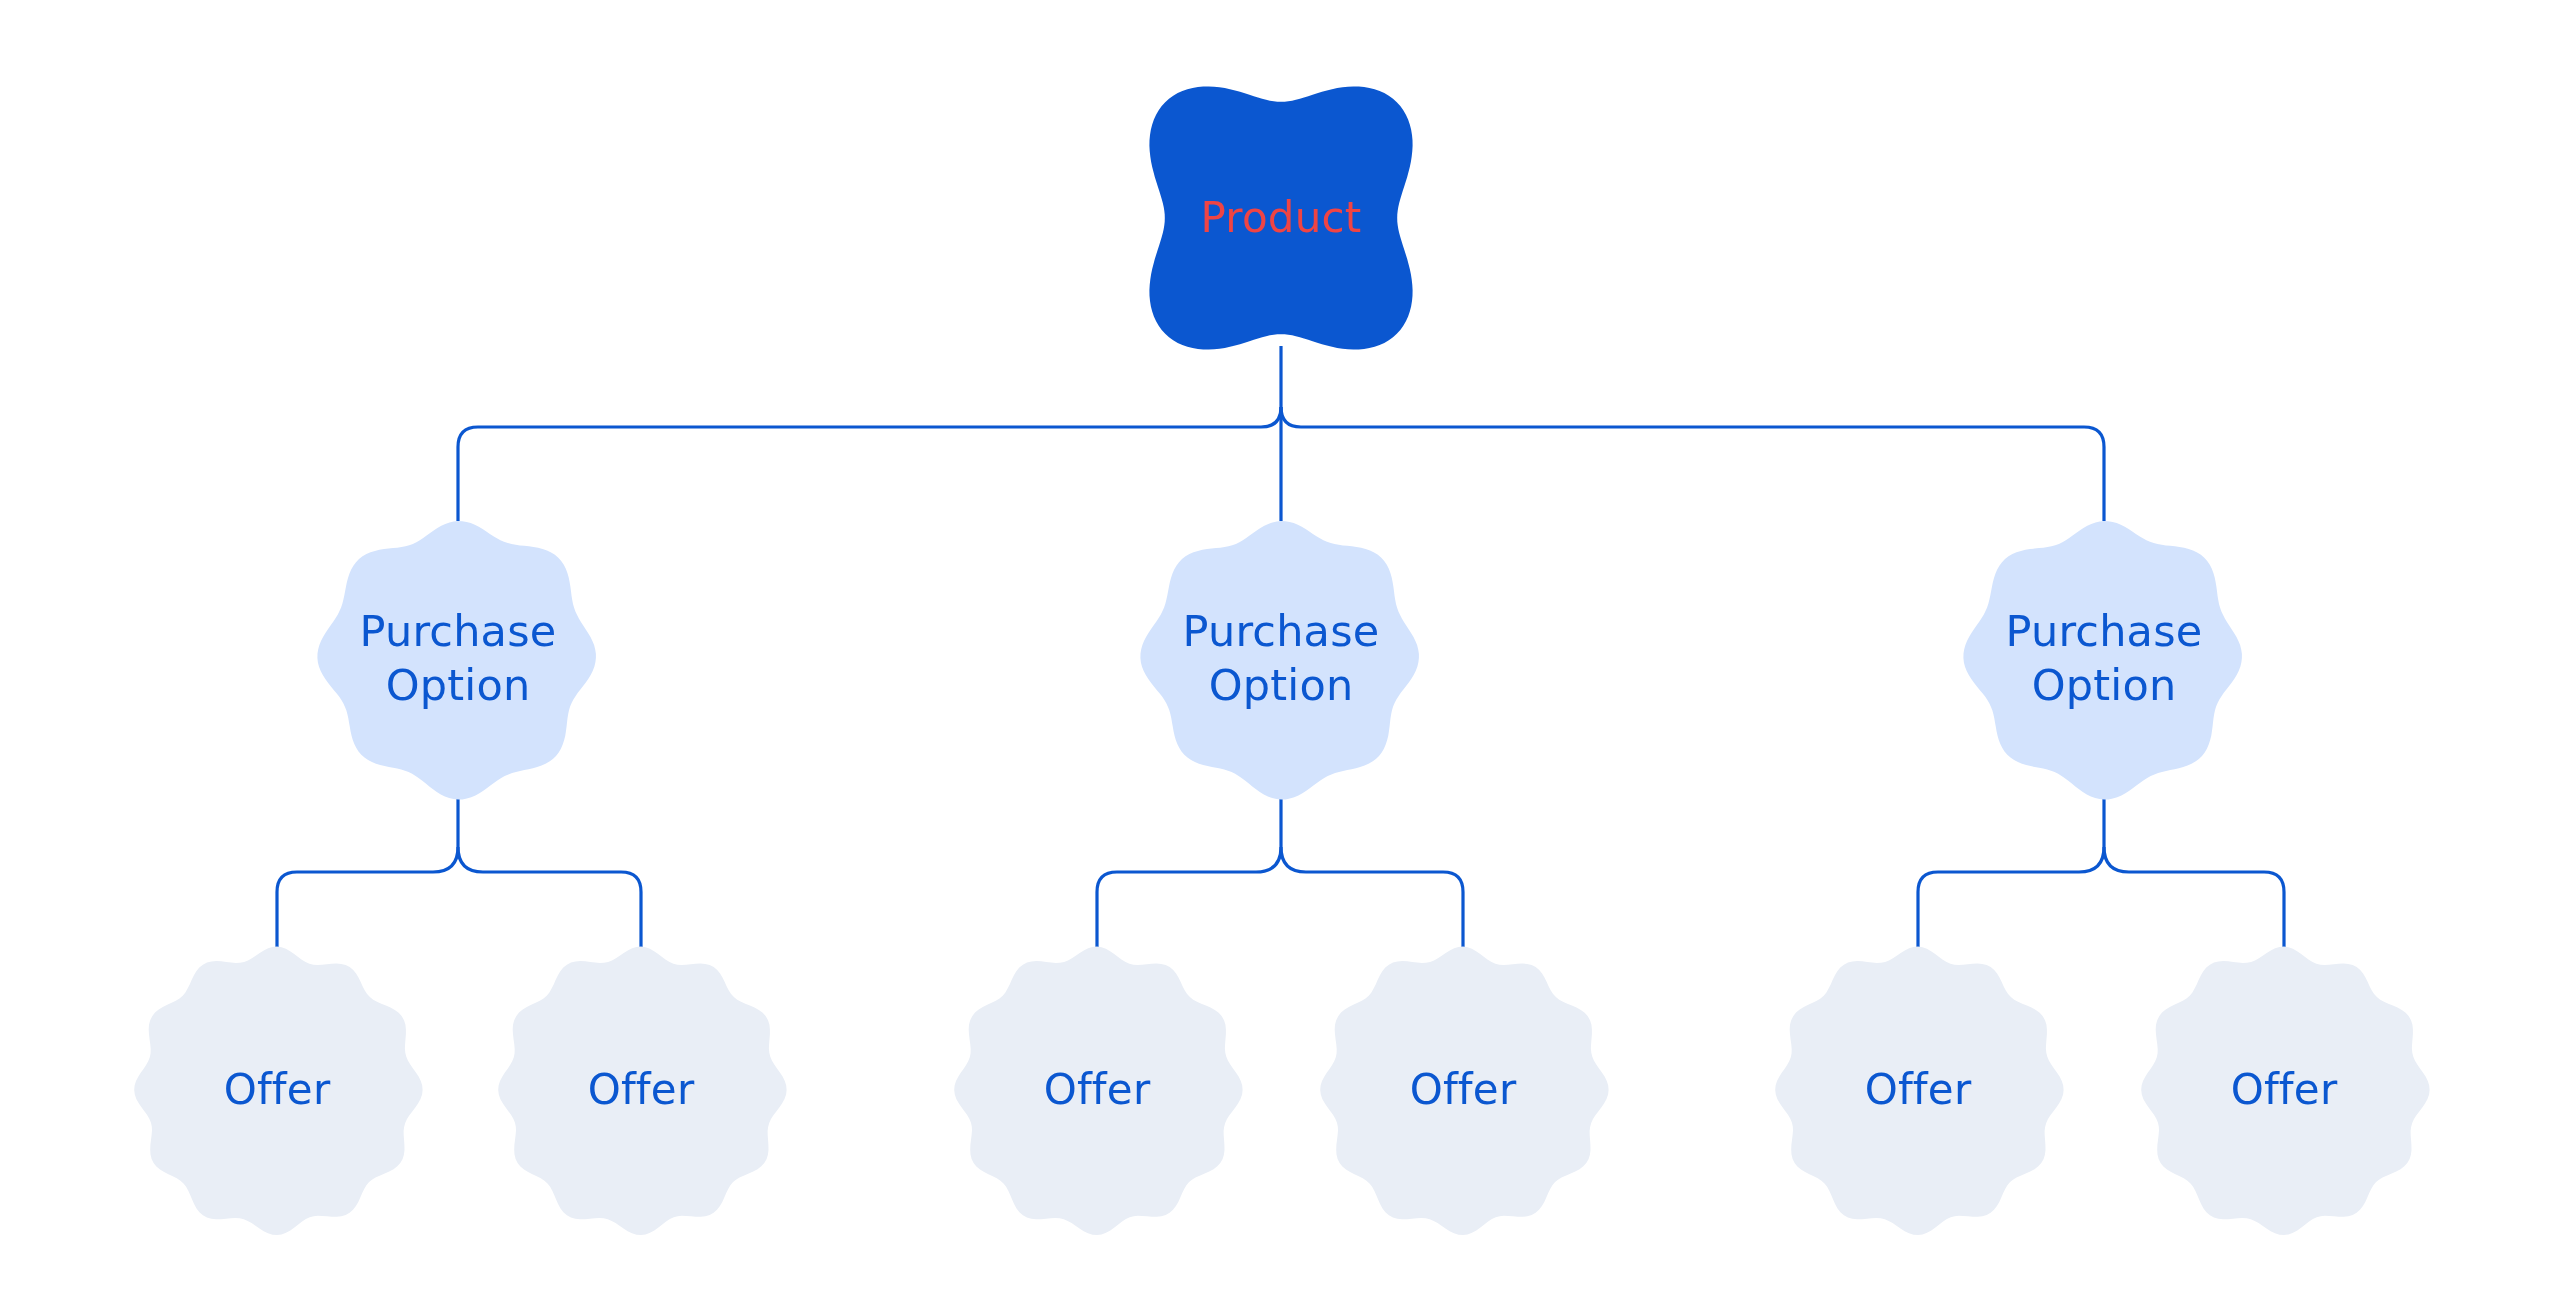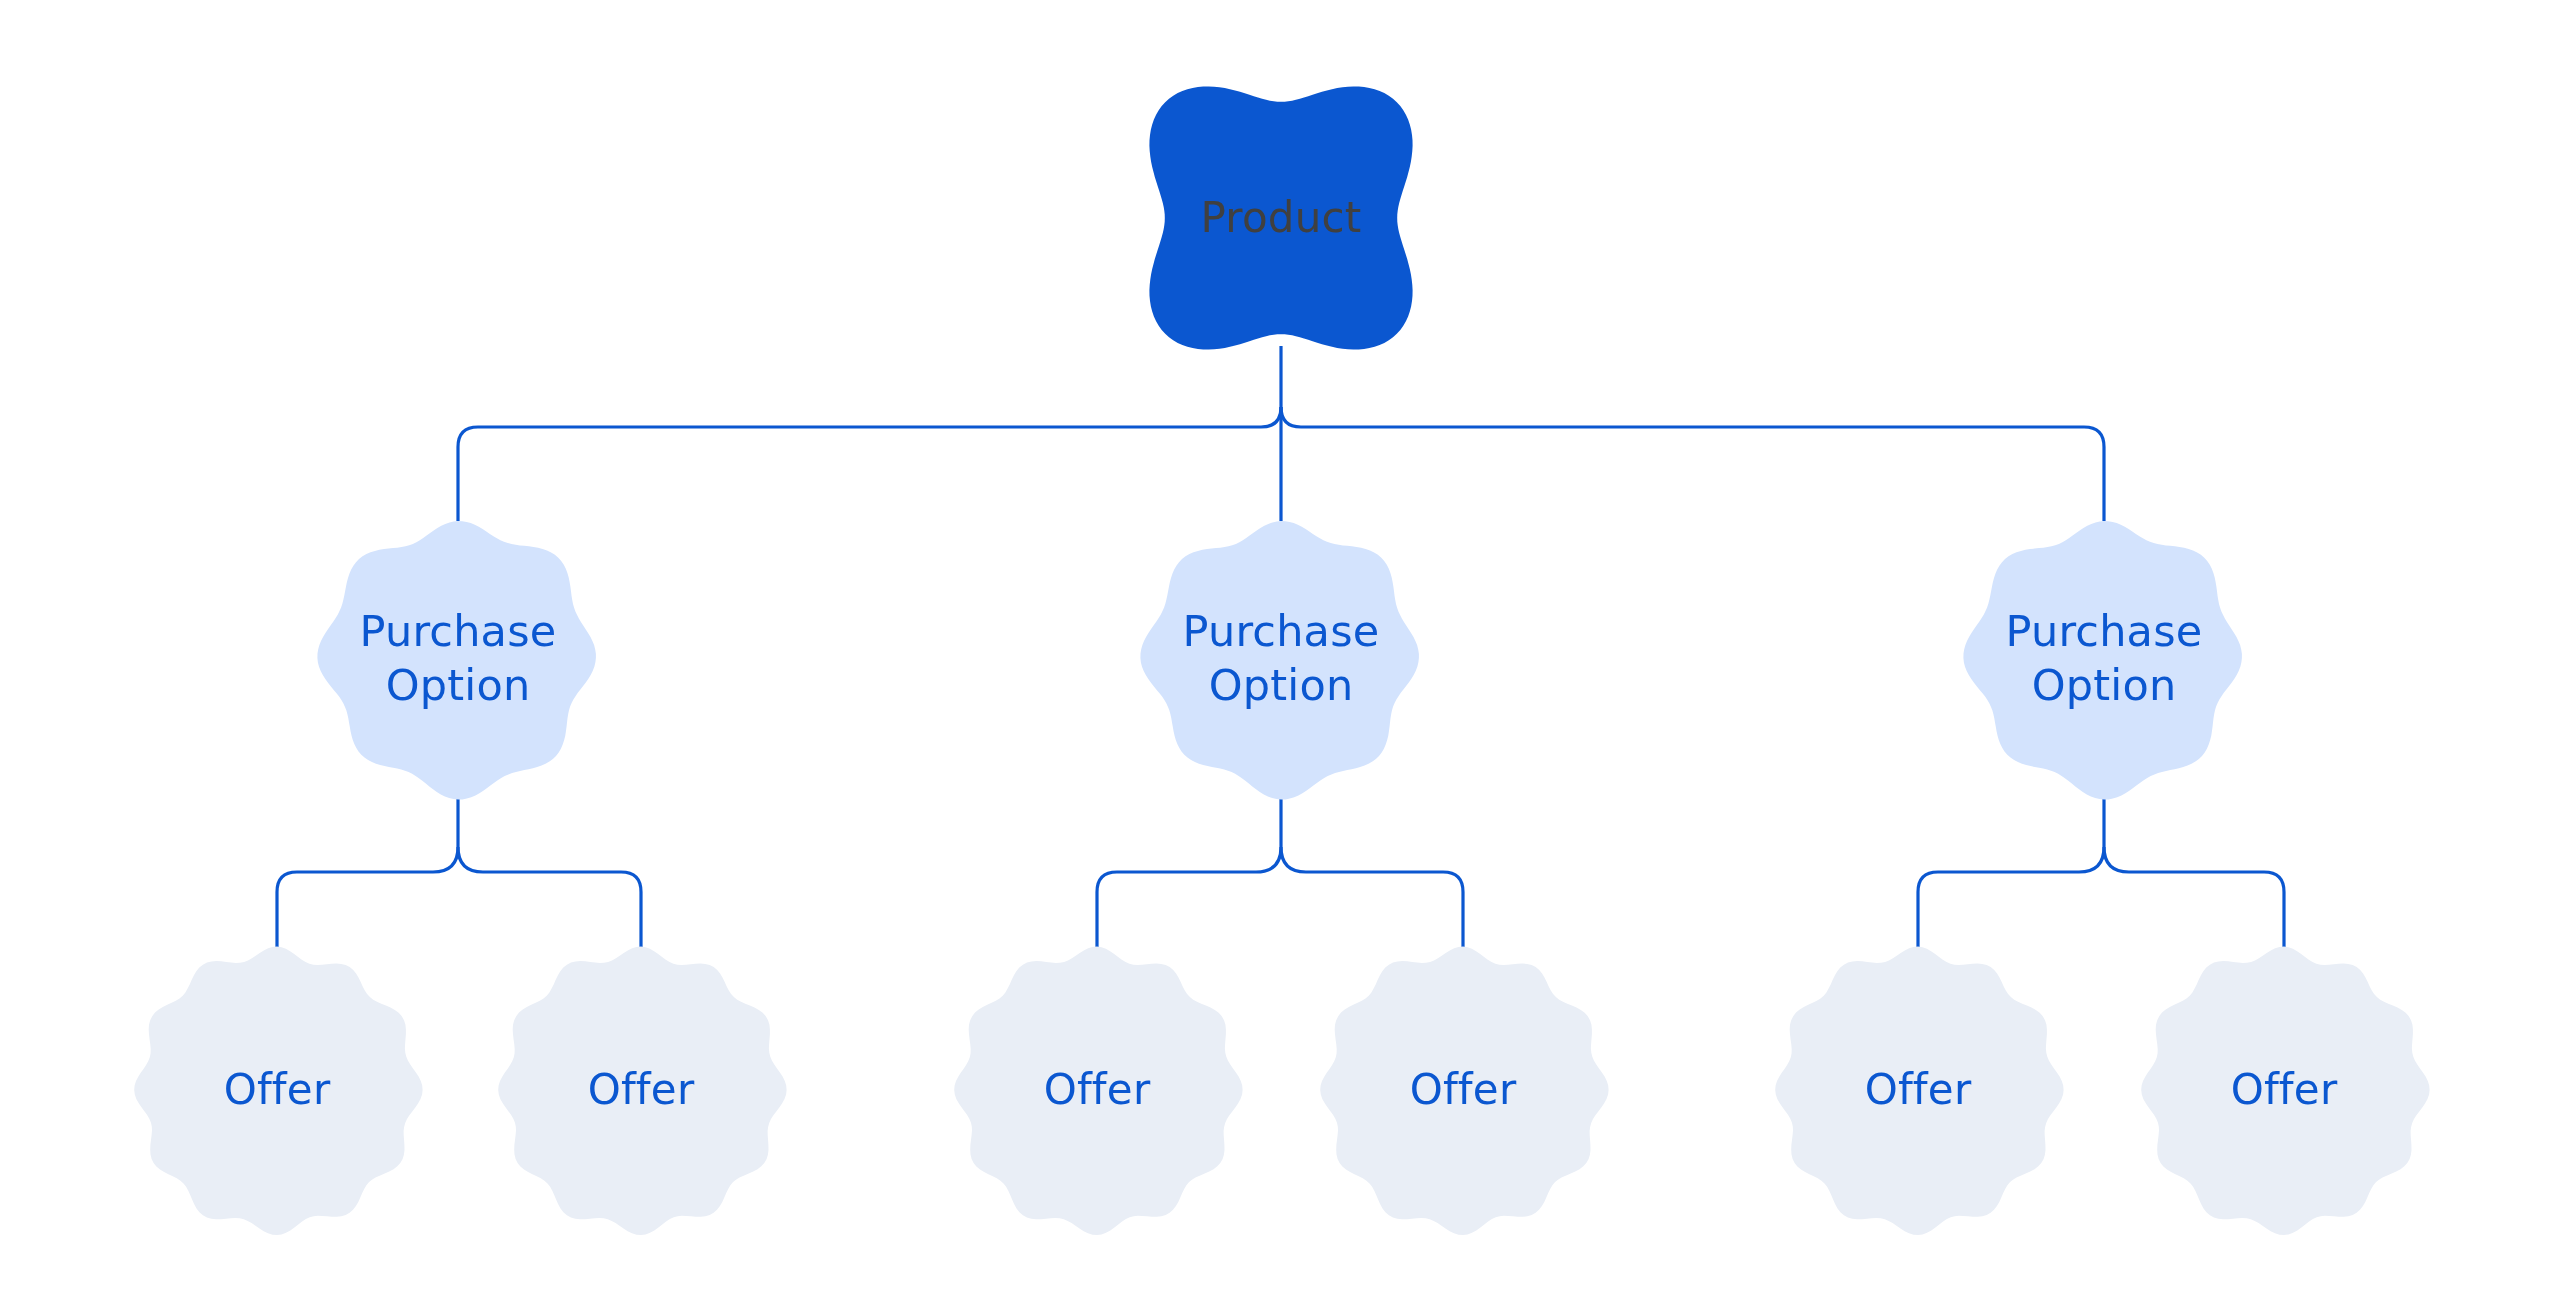"Product" div.node-label { color: #404040 -> #ef4444 }
